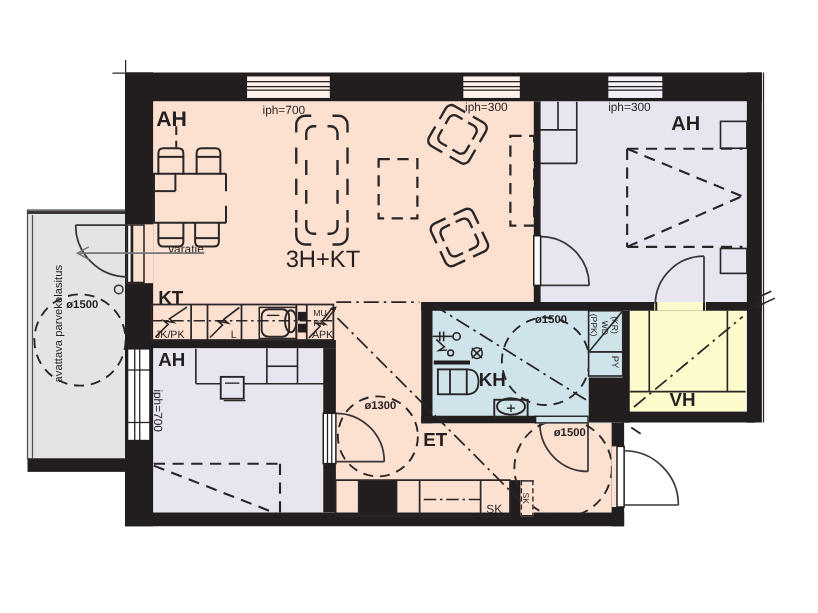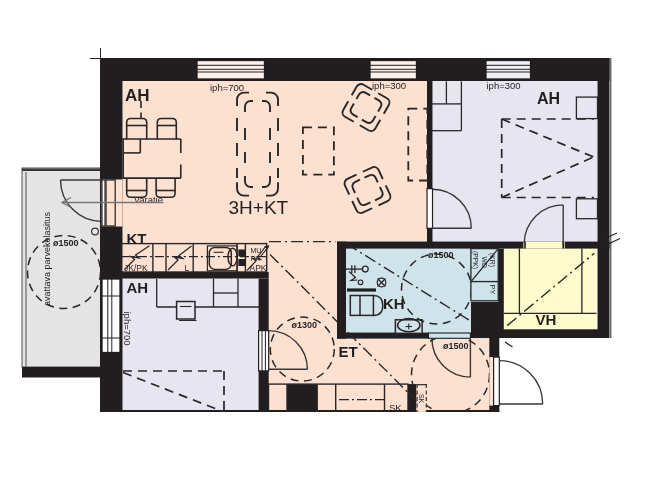"AH" .wrap { height: 412px -> 490px }
